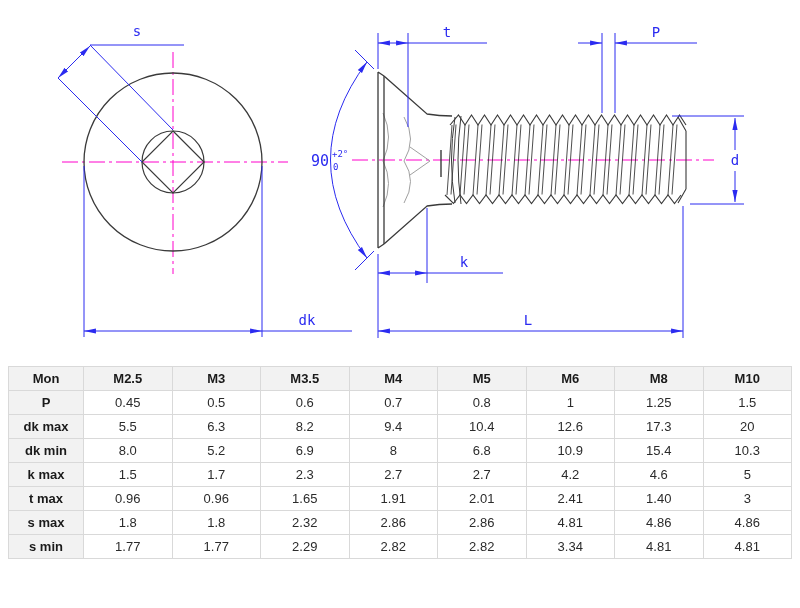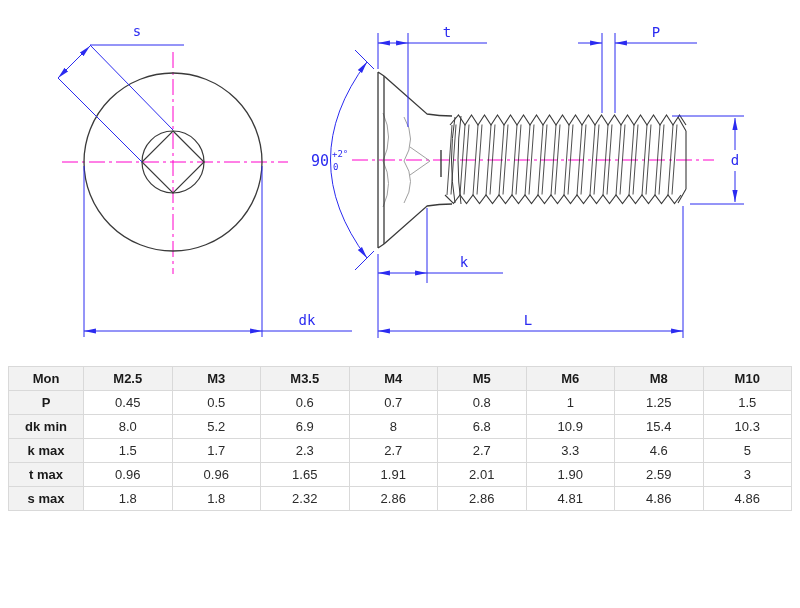"dk max" tr { html: none -> <tr> <th>dk max</th> <td>5.5</td> <td>6.3</td> <td>8.2</td> <td>9.4</td> <td>10.4</td> <td>12.6</td> <td>17.3</td> <td>20</td> </tr> }
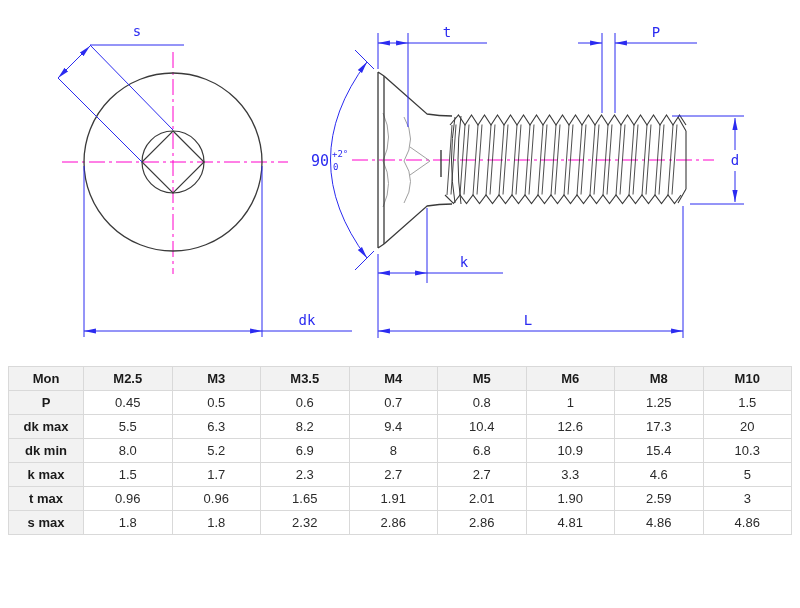"3.3" td { text: 3.3 -> 4.2 }
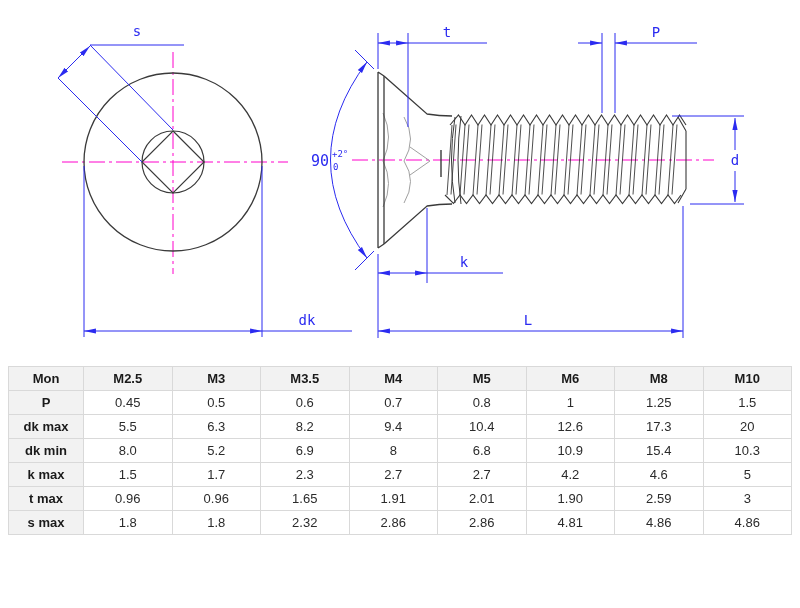"1.90" td { text: 1.90 -> 2.41 }
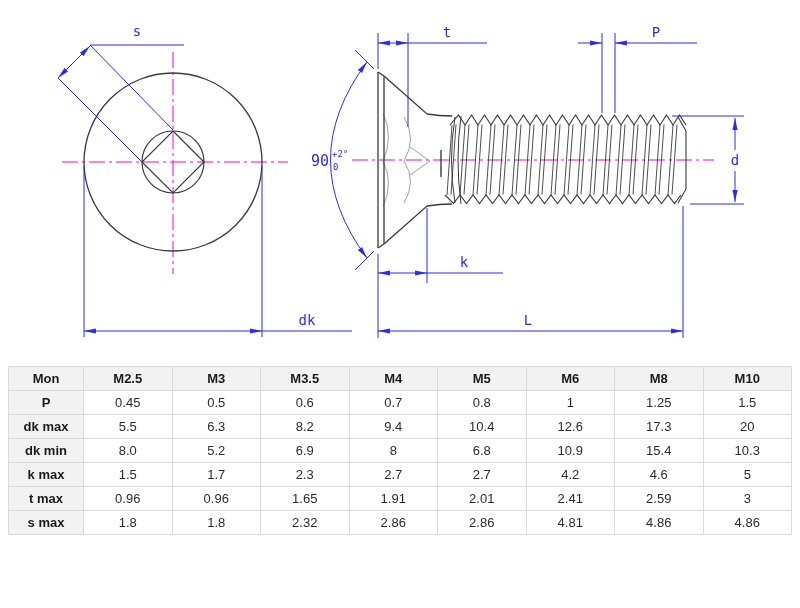"2.59" td { text: 2.59 -> 1.40 }
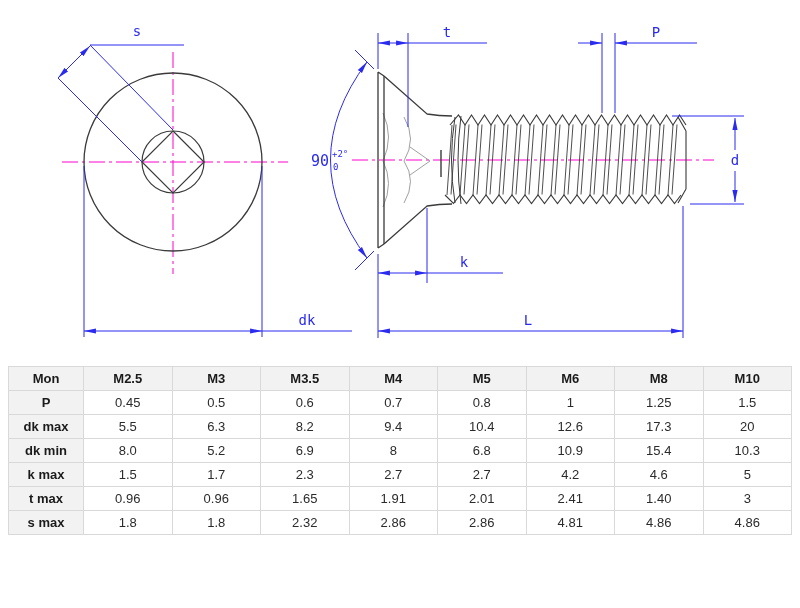"s min" tr { html: none -> <tr> <th>s min</th> <td>1.77</td> <td>1.77</td> <td>2.29</td> <td>2.82</td> <td>2.82</td> <td>3.34</td> <td>4.81</td> <td>4.81</td> </tr> }
